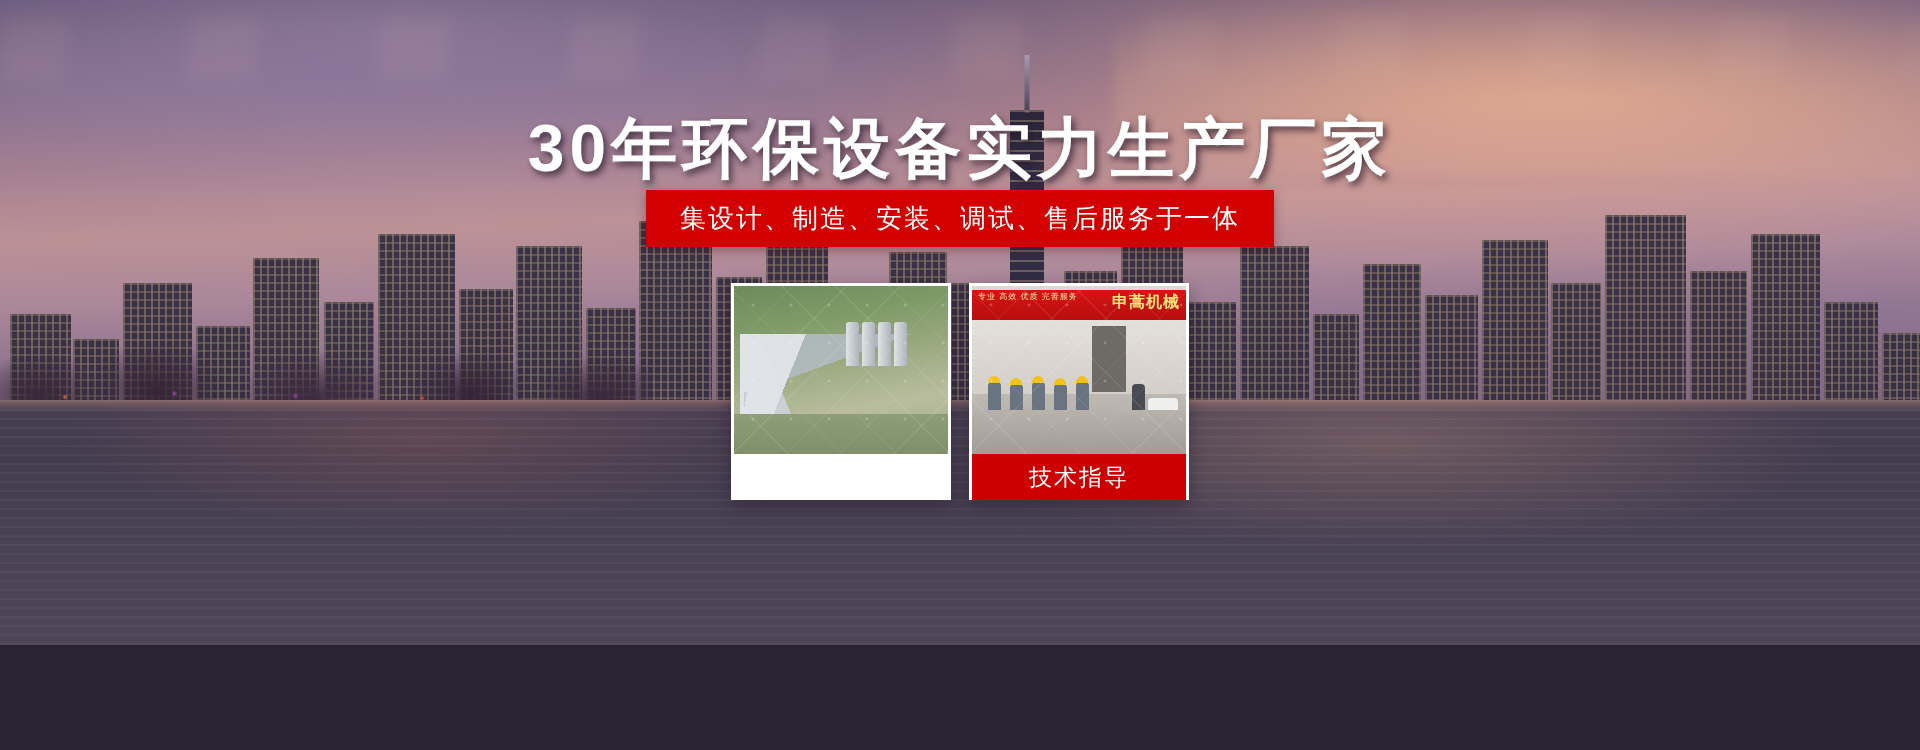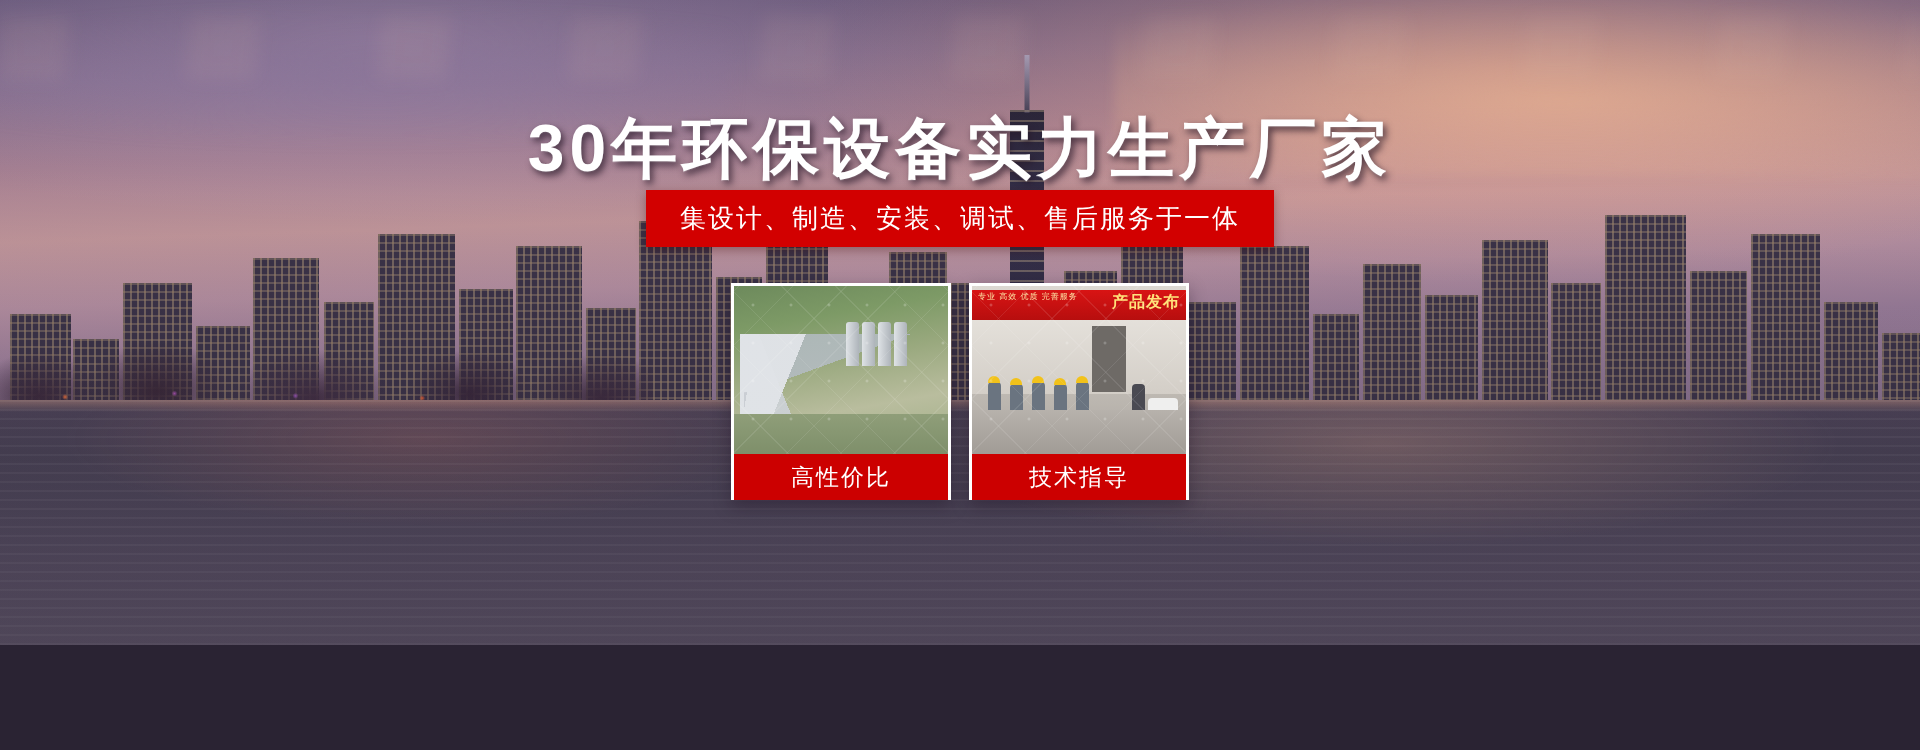"产品发布" span { text: 产品发布 -> 申蒿机械 }
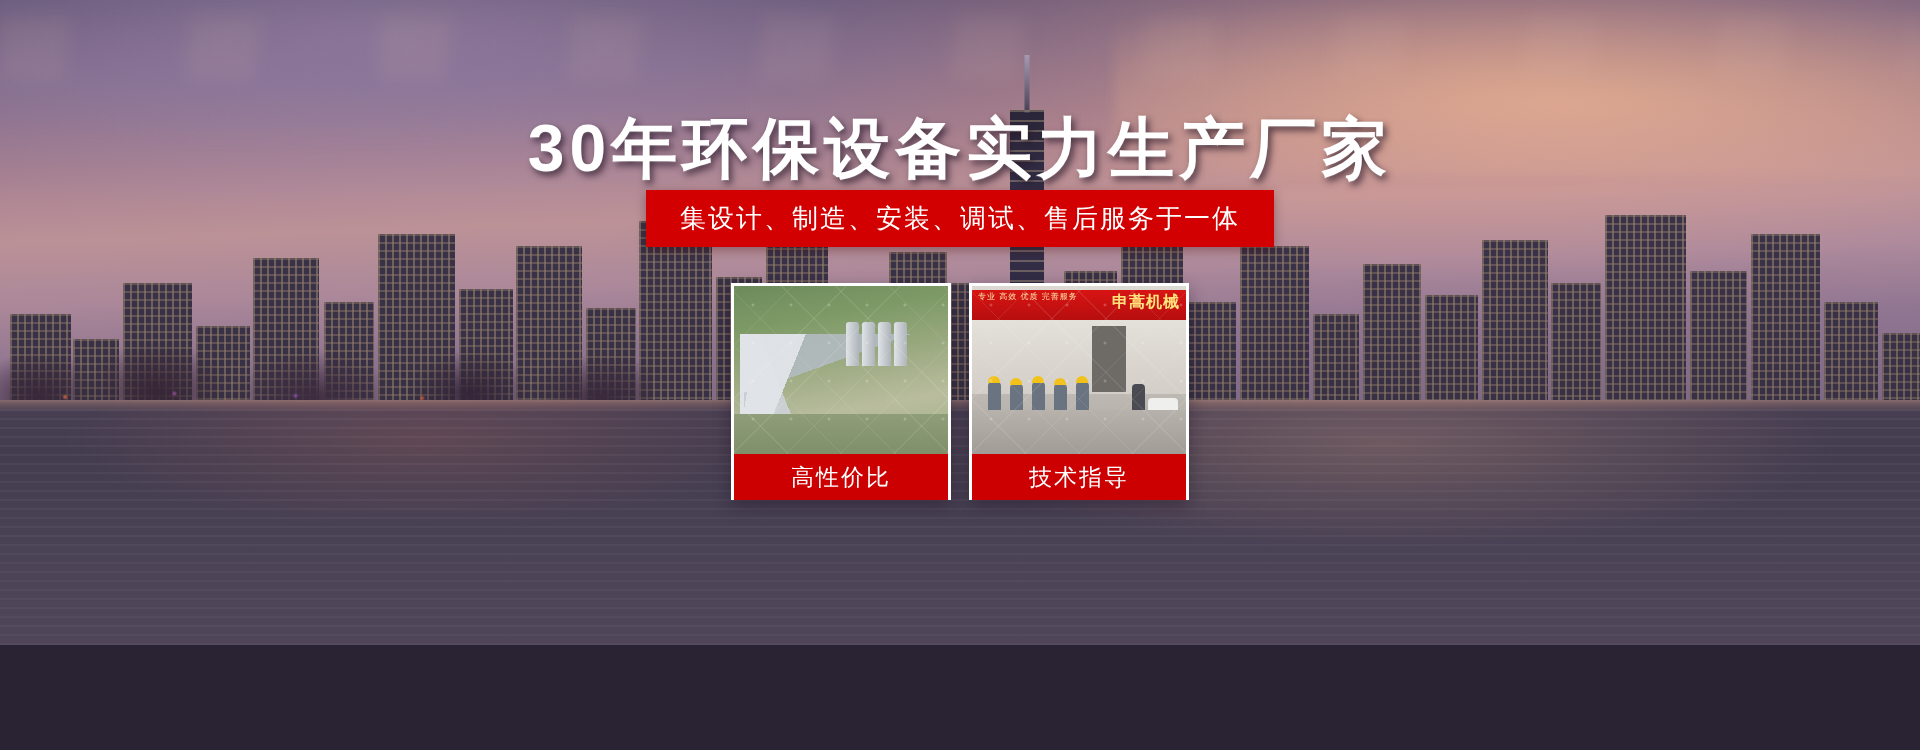"高性价比" div.card-label { html: <div>高性价比</div> -> none }
